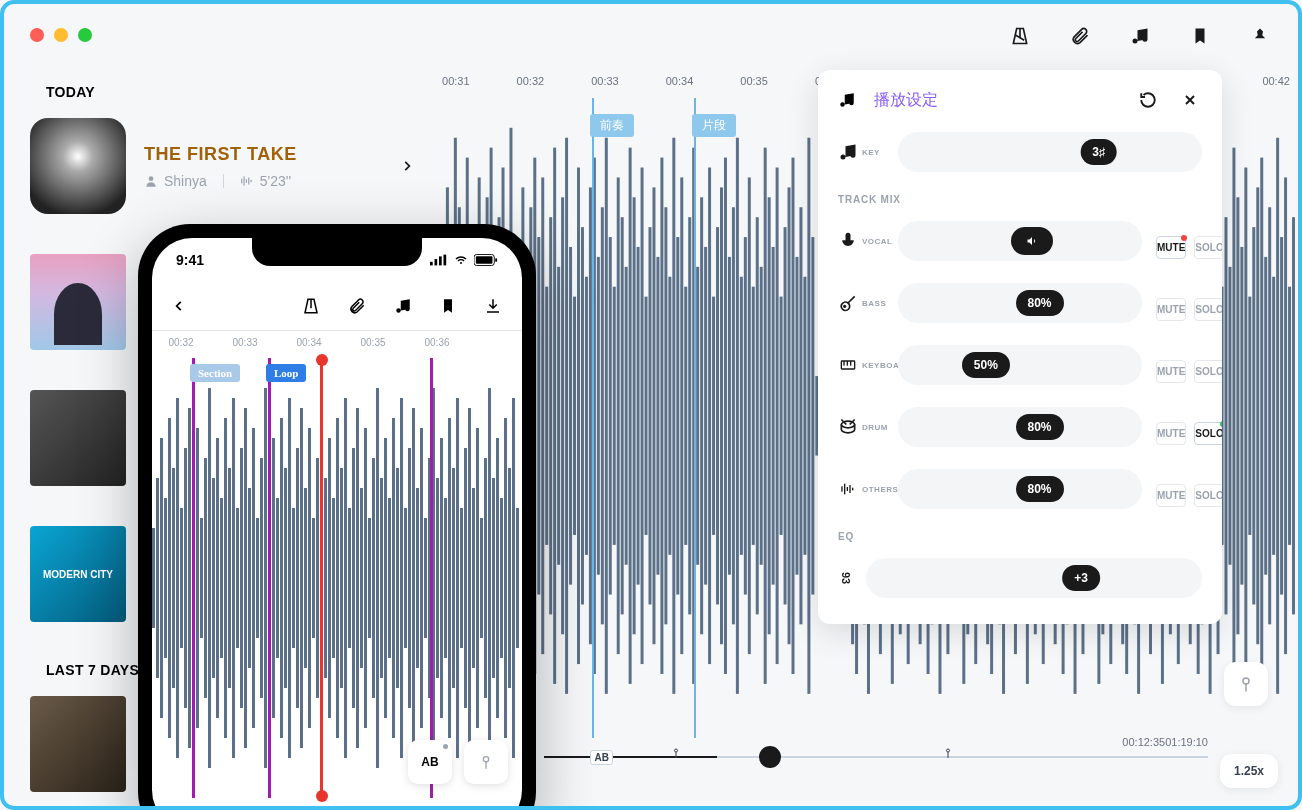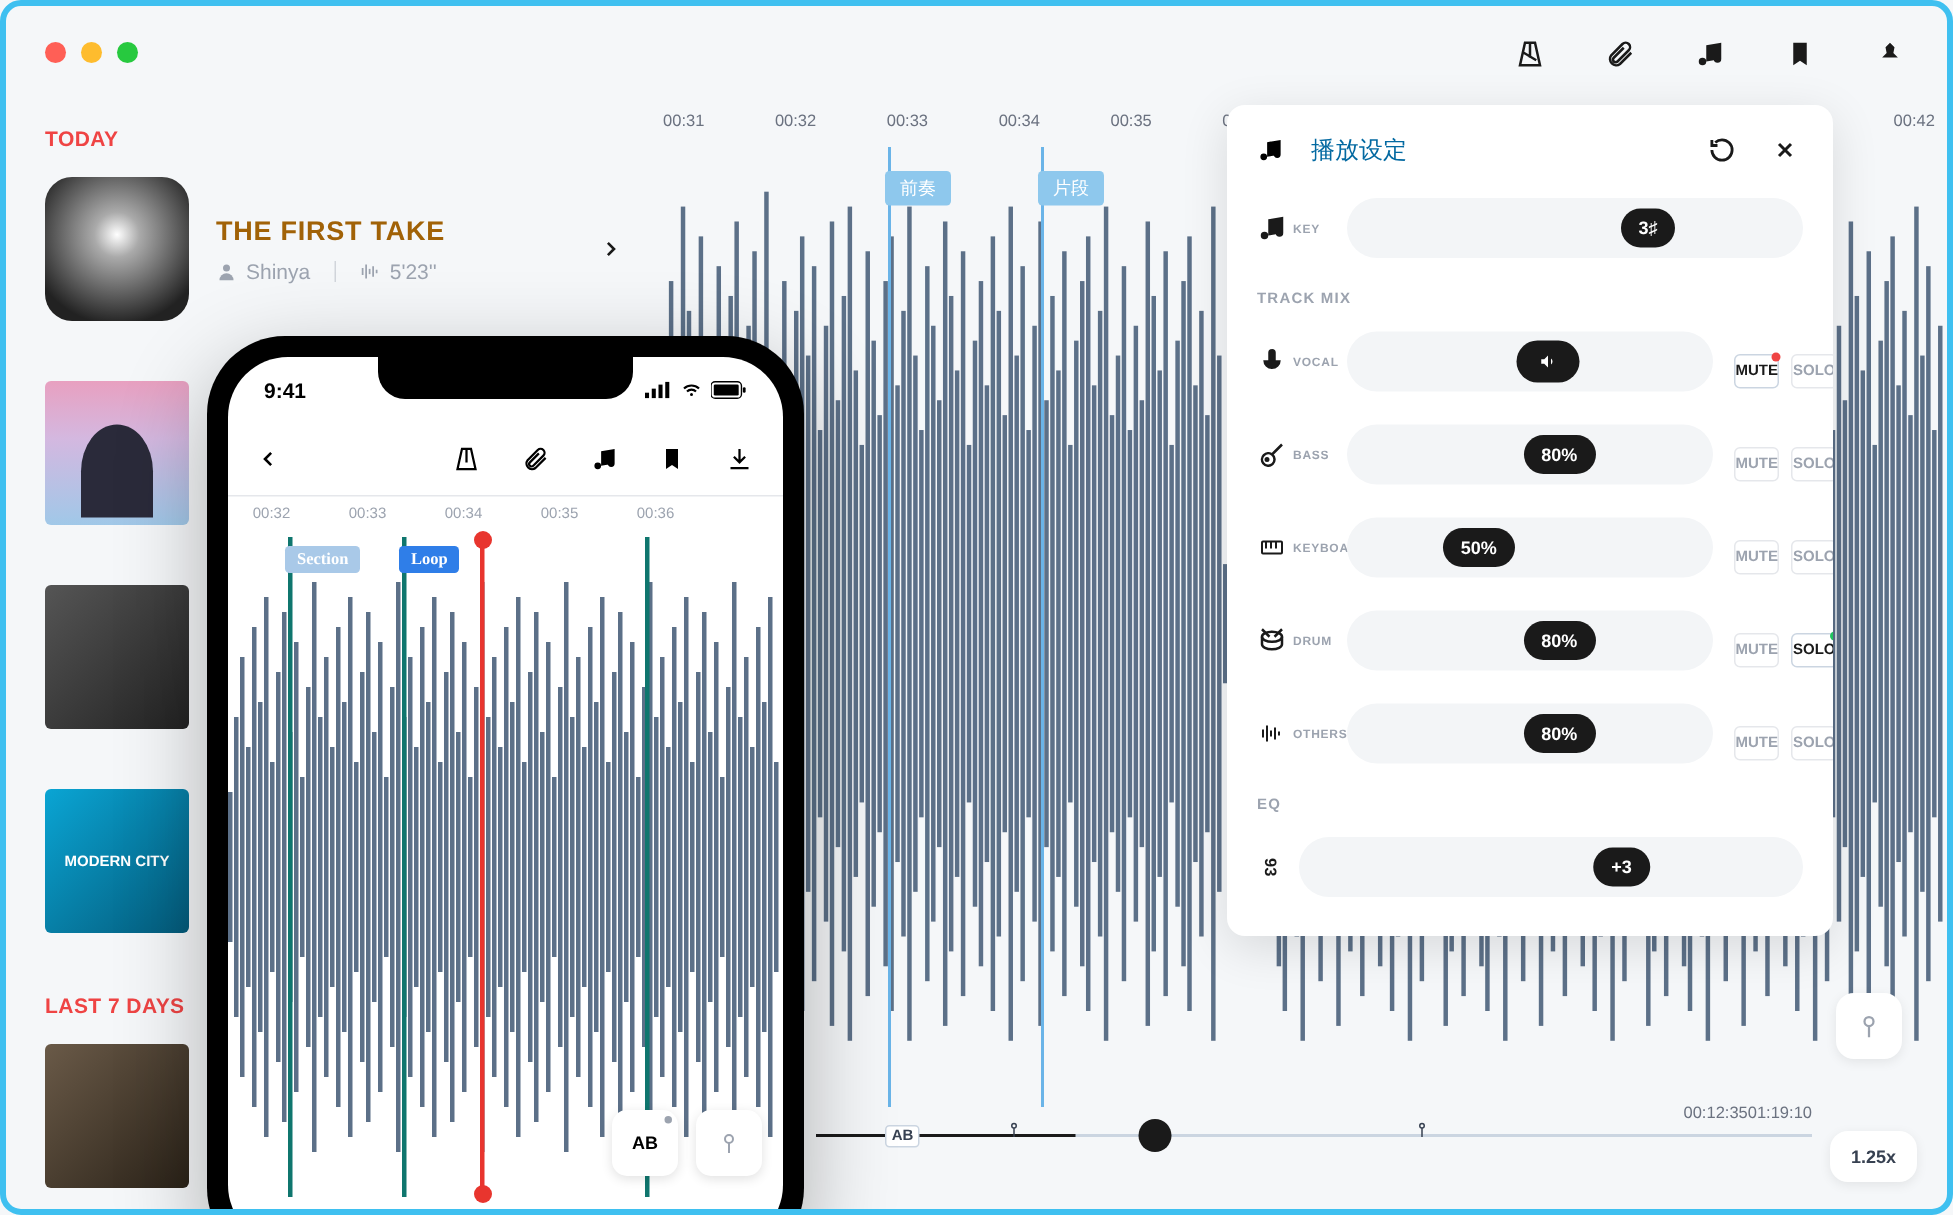"TODAY" .section-label { color: #ef4444 -> #000000; margin-left: none -> 16px }
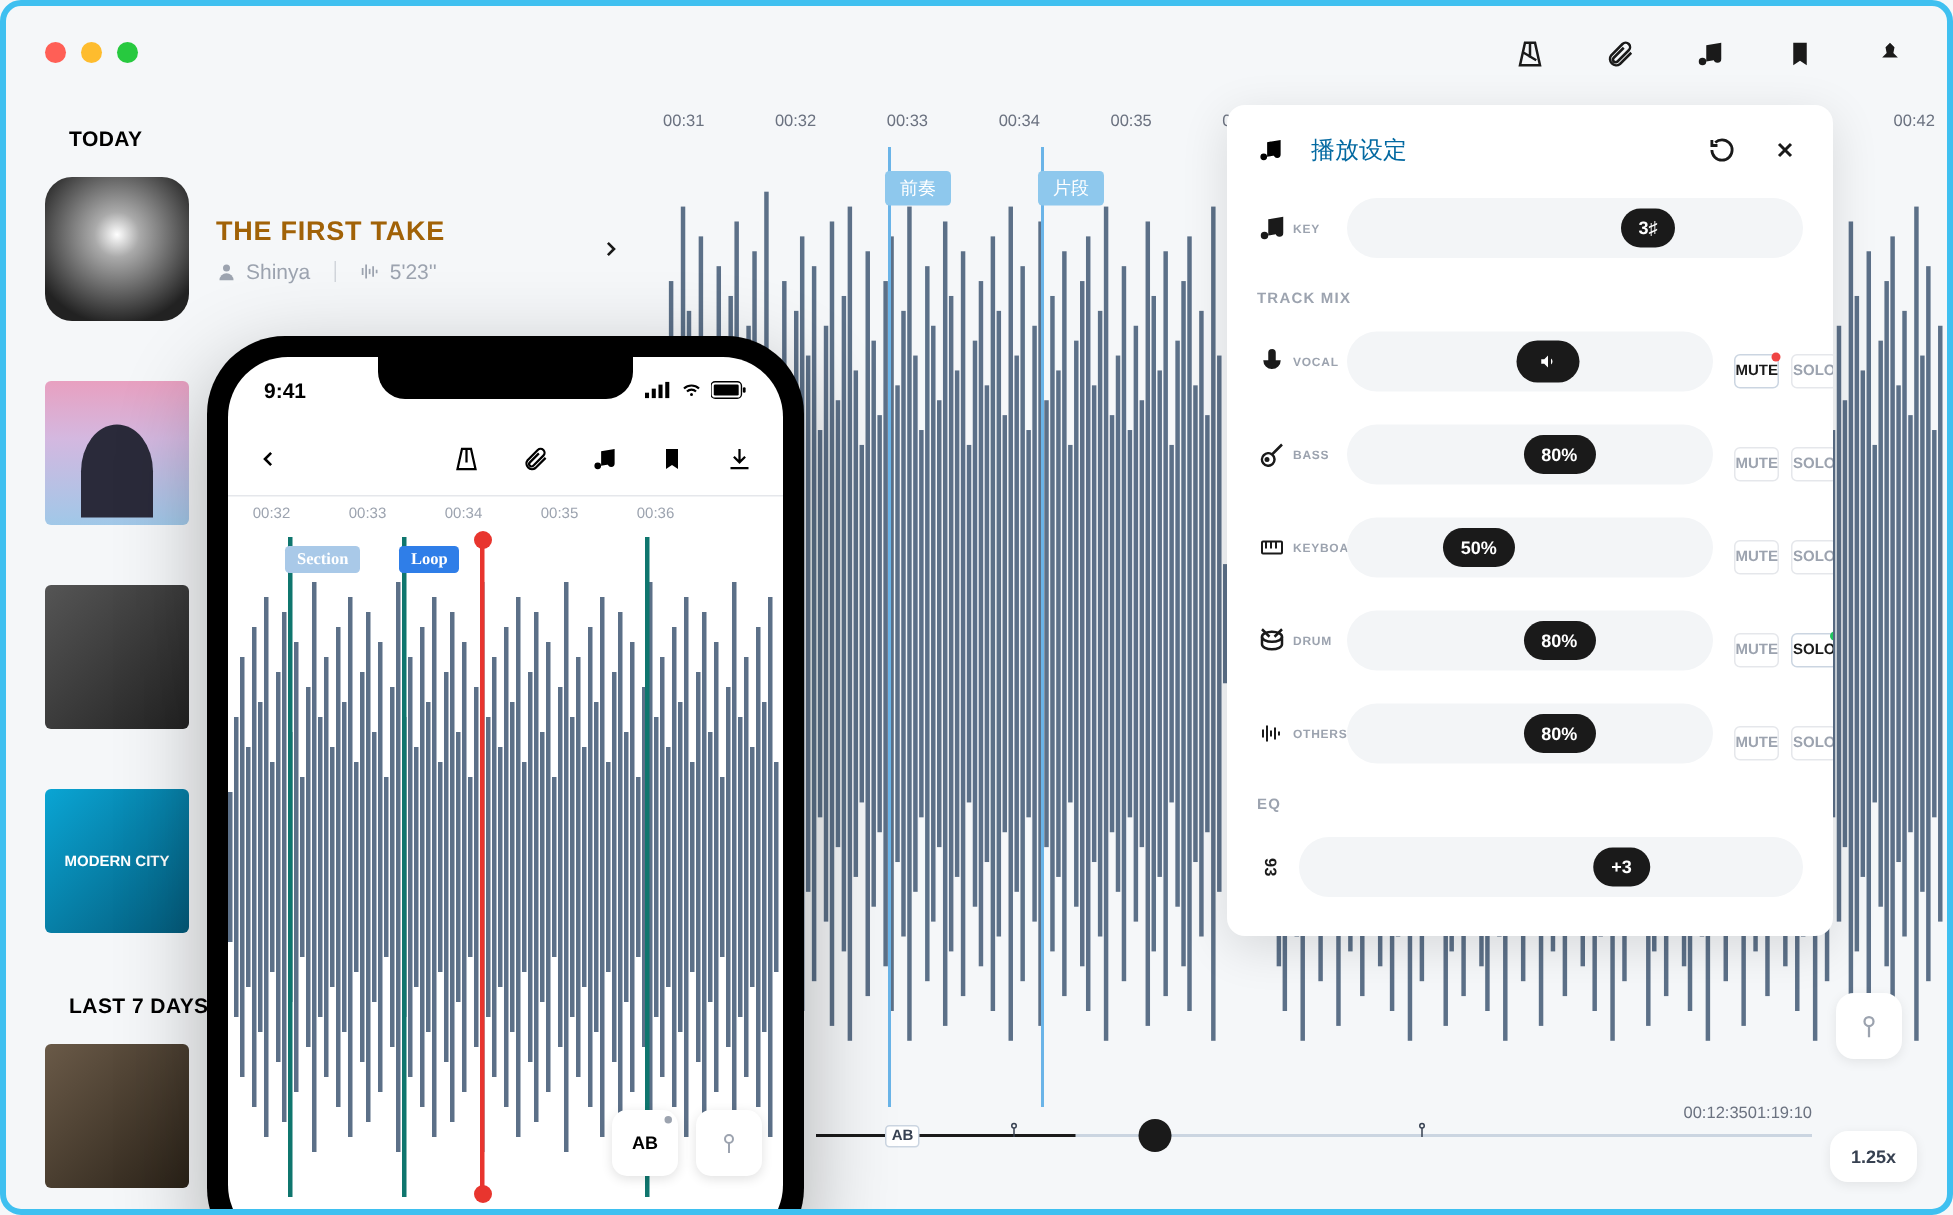"播放设定" .panel-title { color: #0369a1 -> #8b5cf6 }
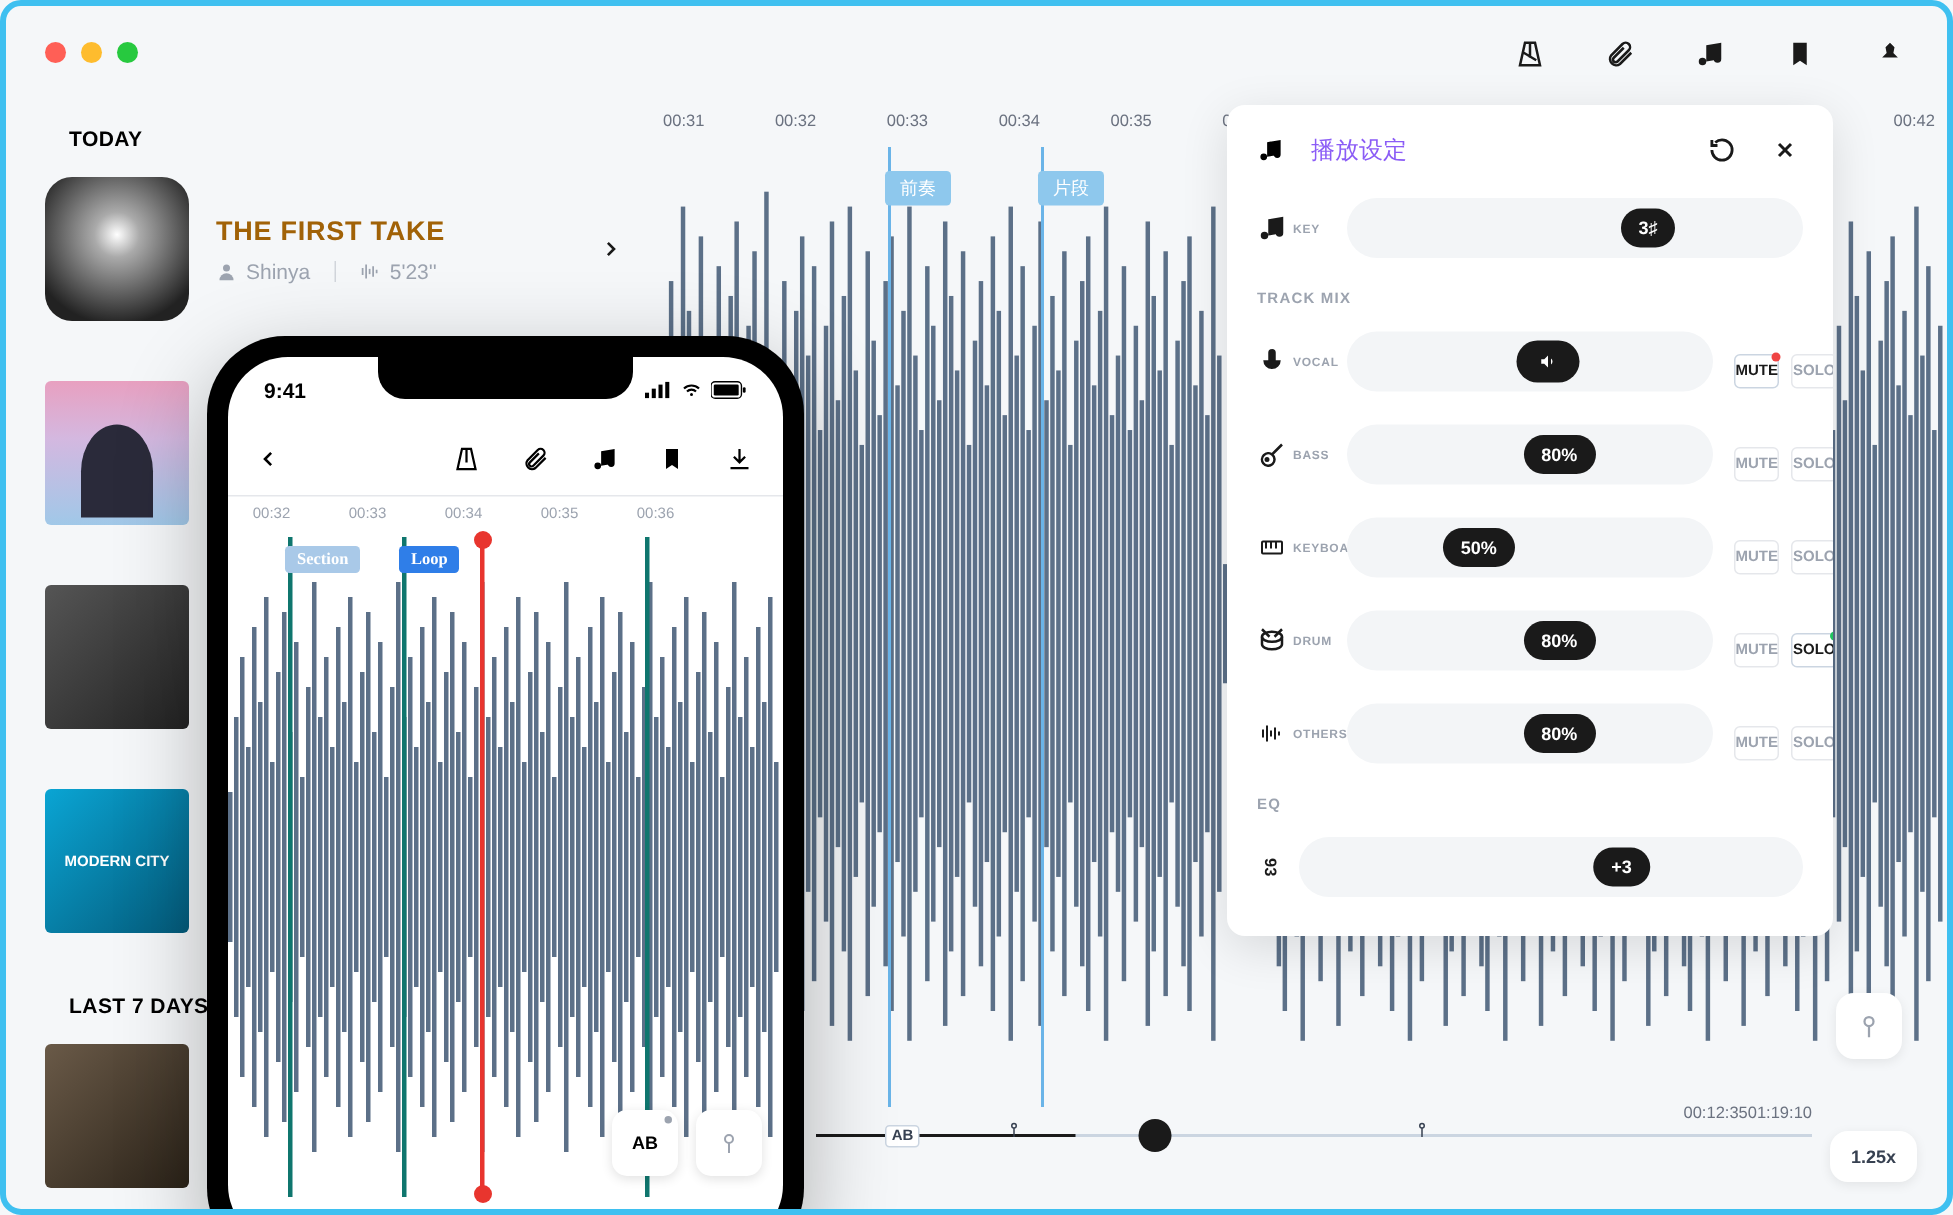"Section" .pm-blue { background: #0f766e -> #a21caf }
